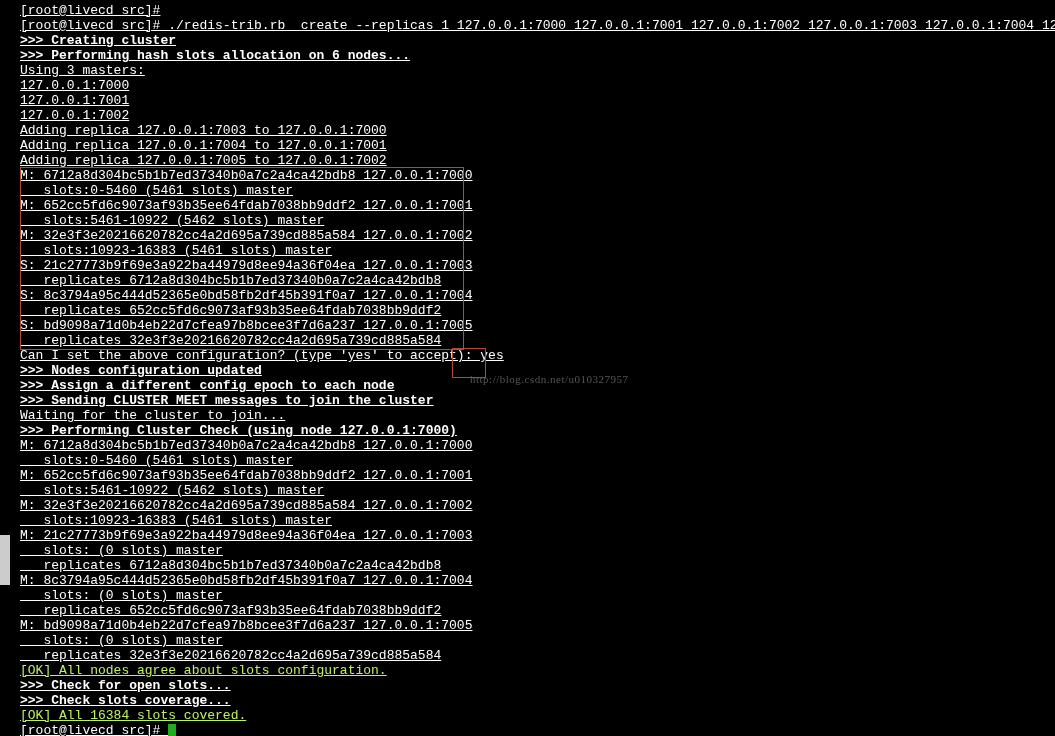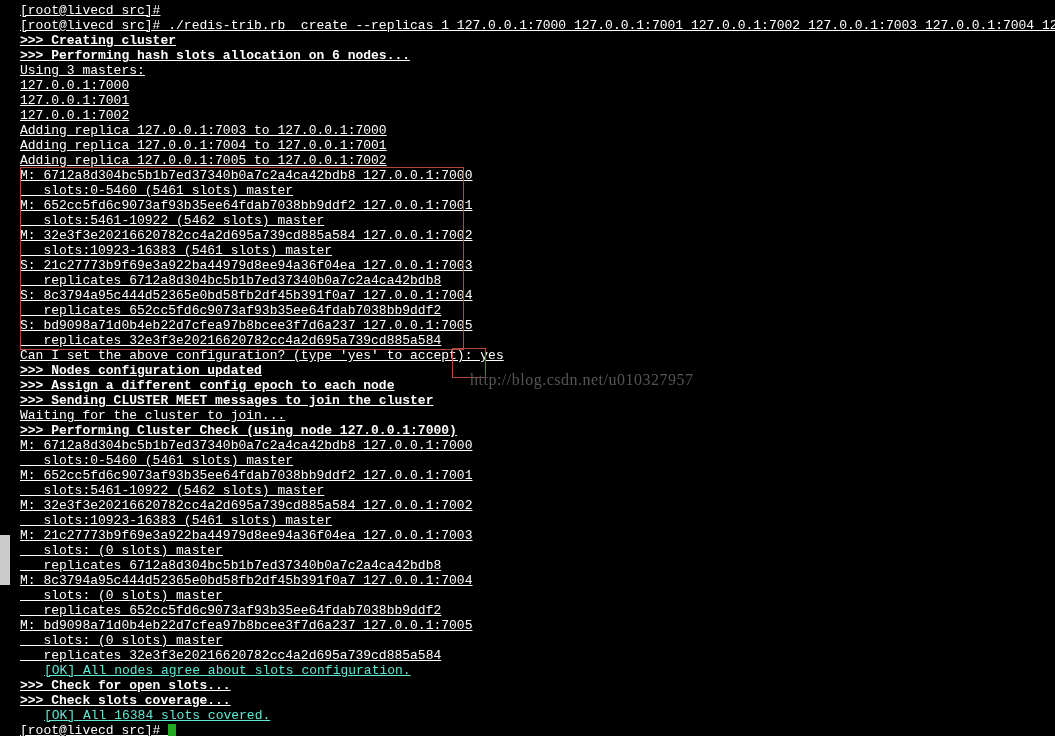"http://blog.csdn.net/u010327957" .watermark { font-size: 16px -> 11px }
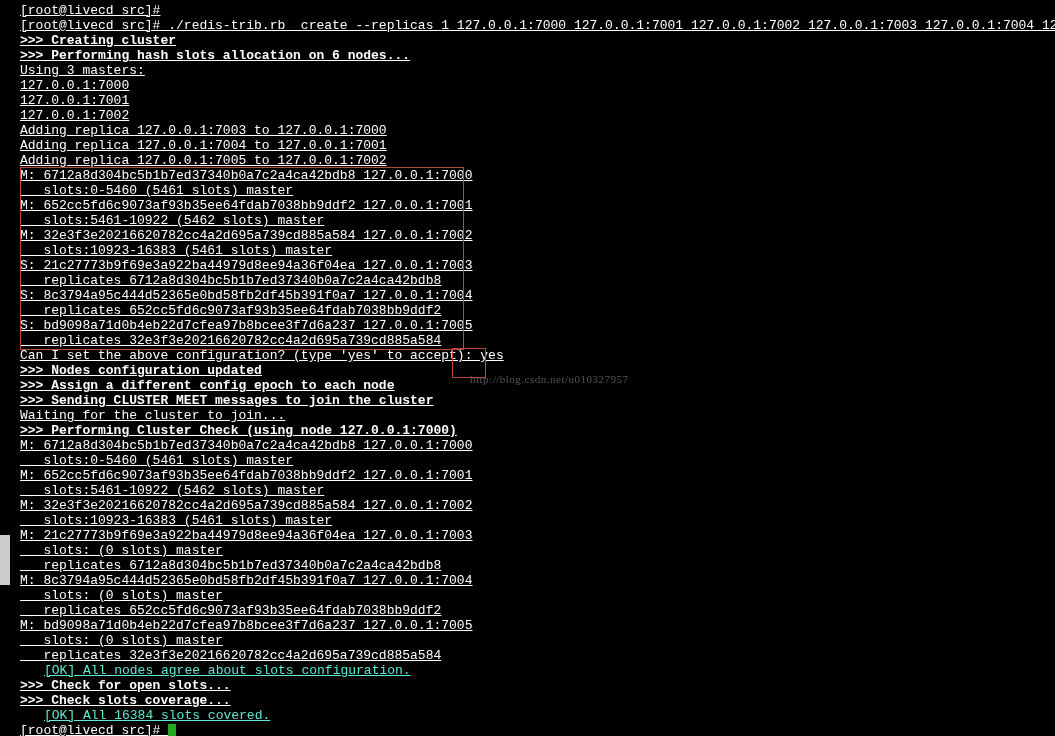"[OK] All nodes agree about" .green { color: #5eead4 -> #bef264; margin-left: 24px -> none }
